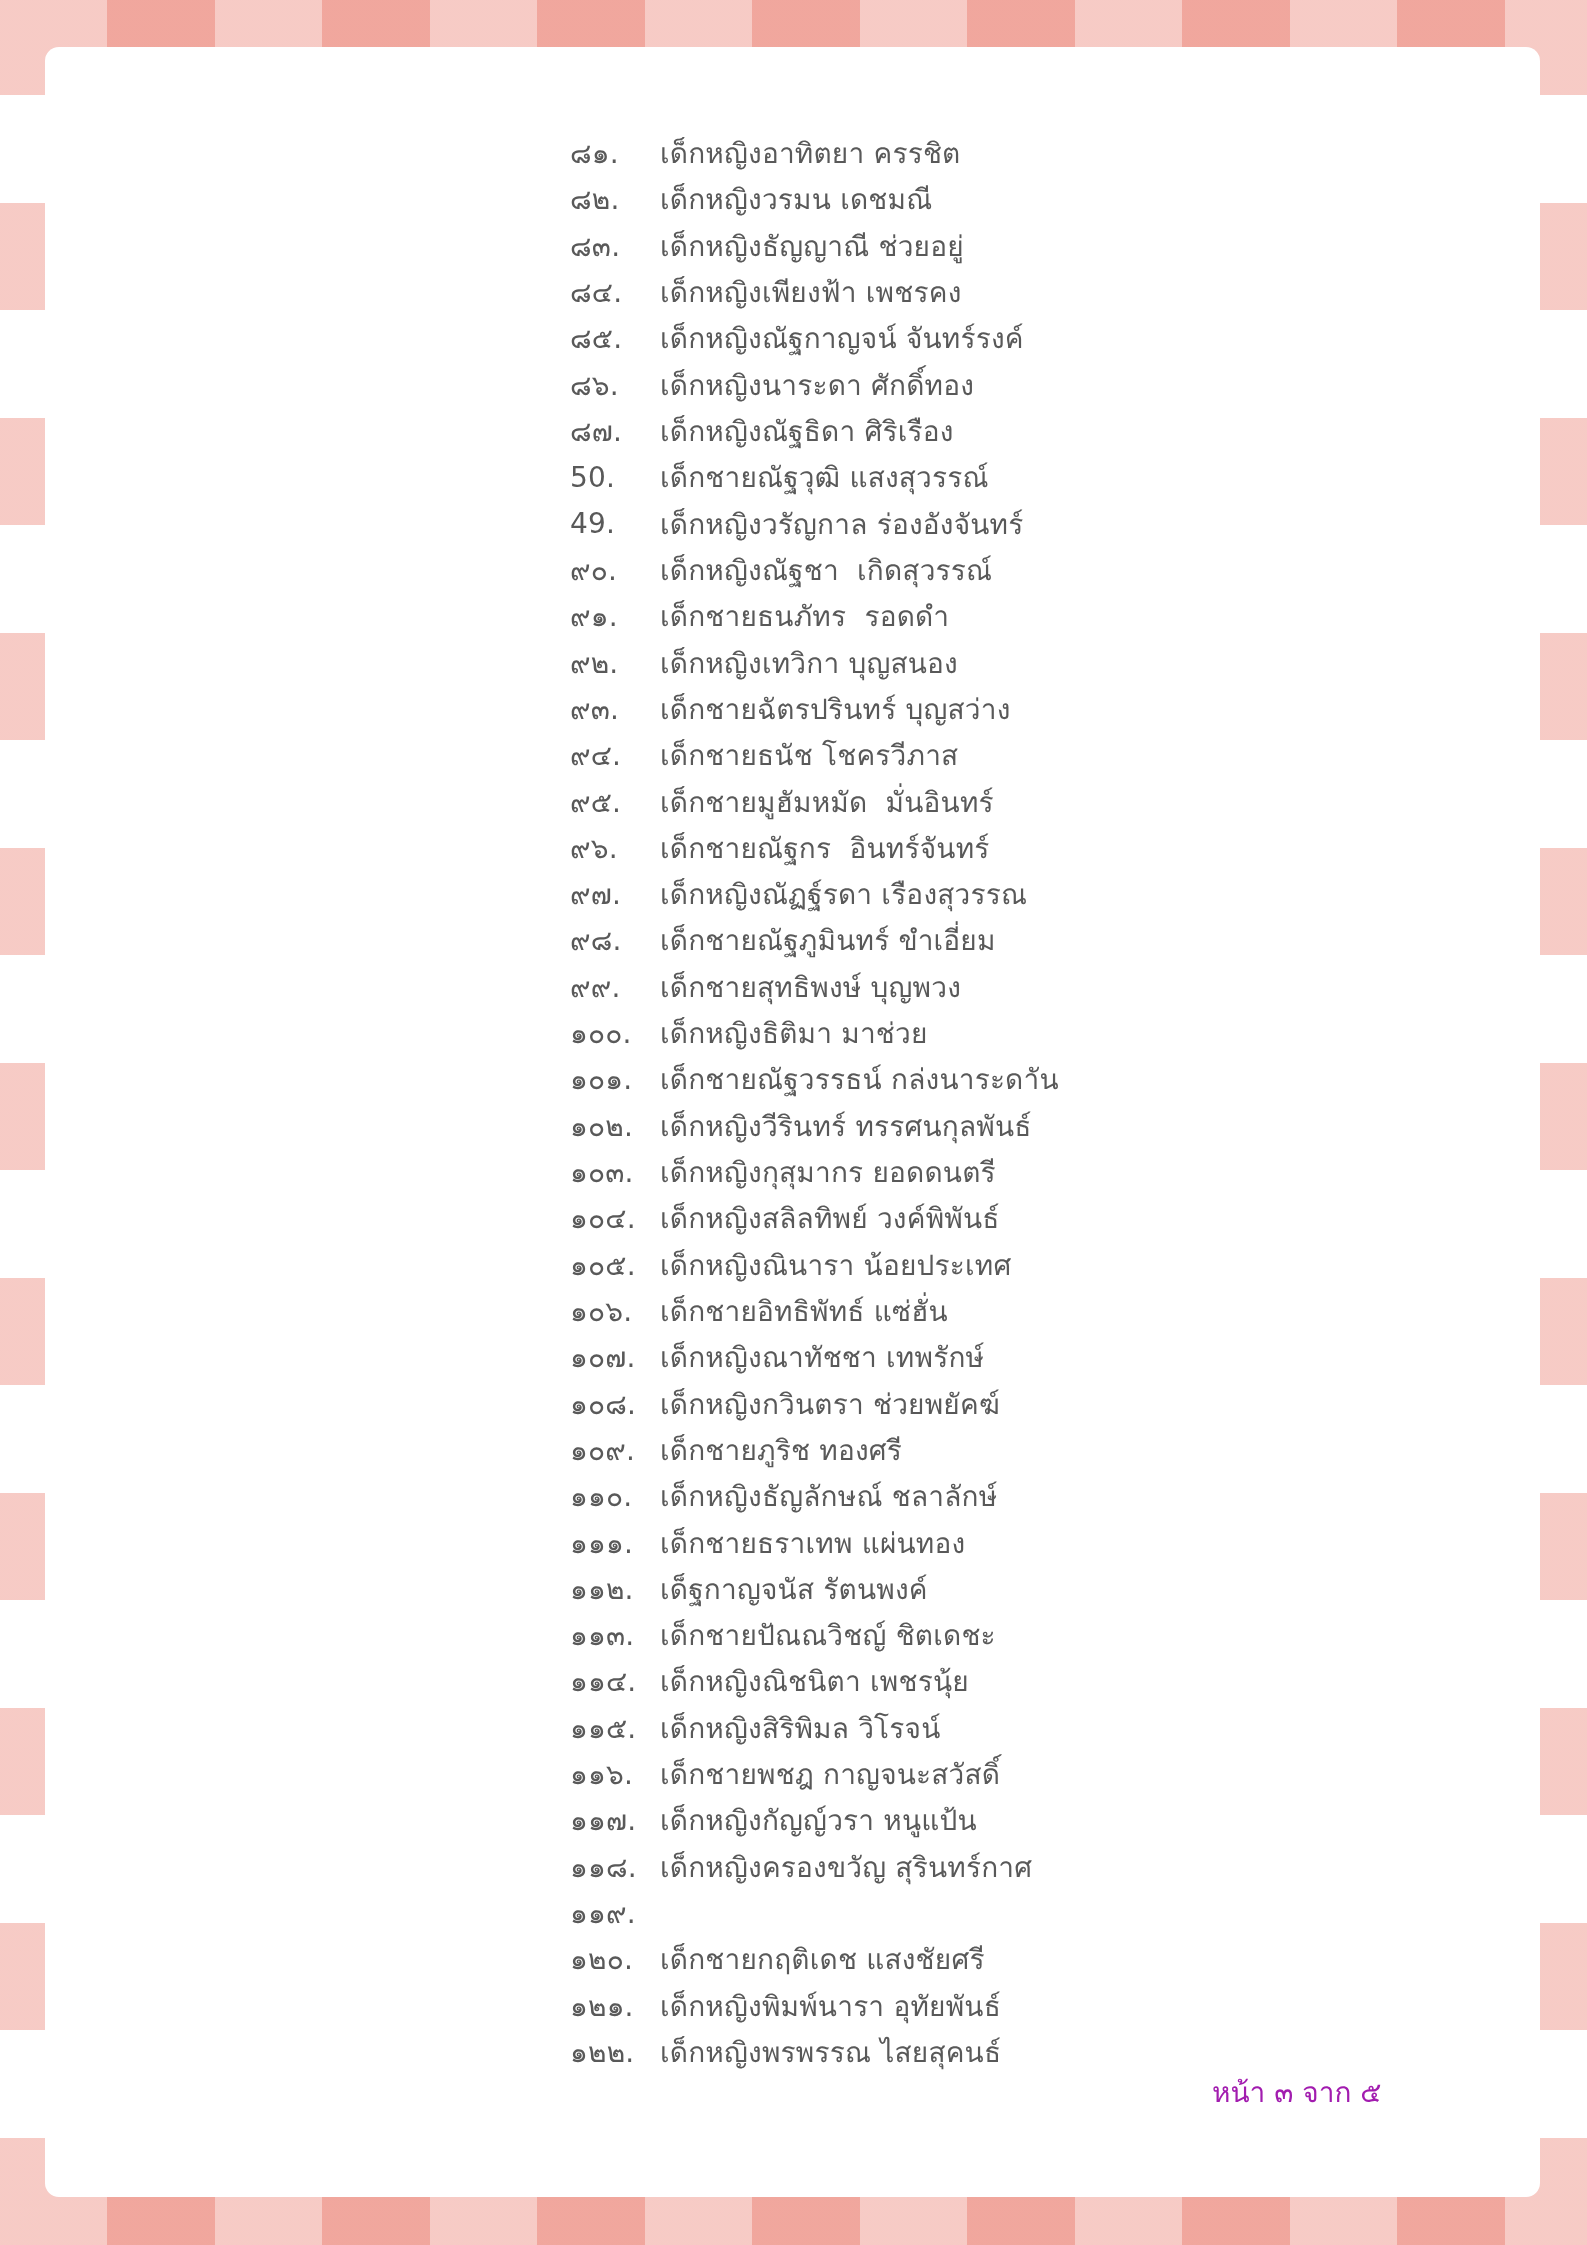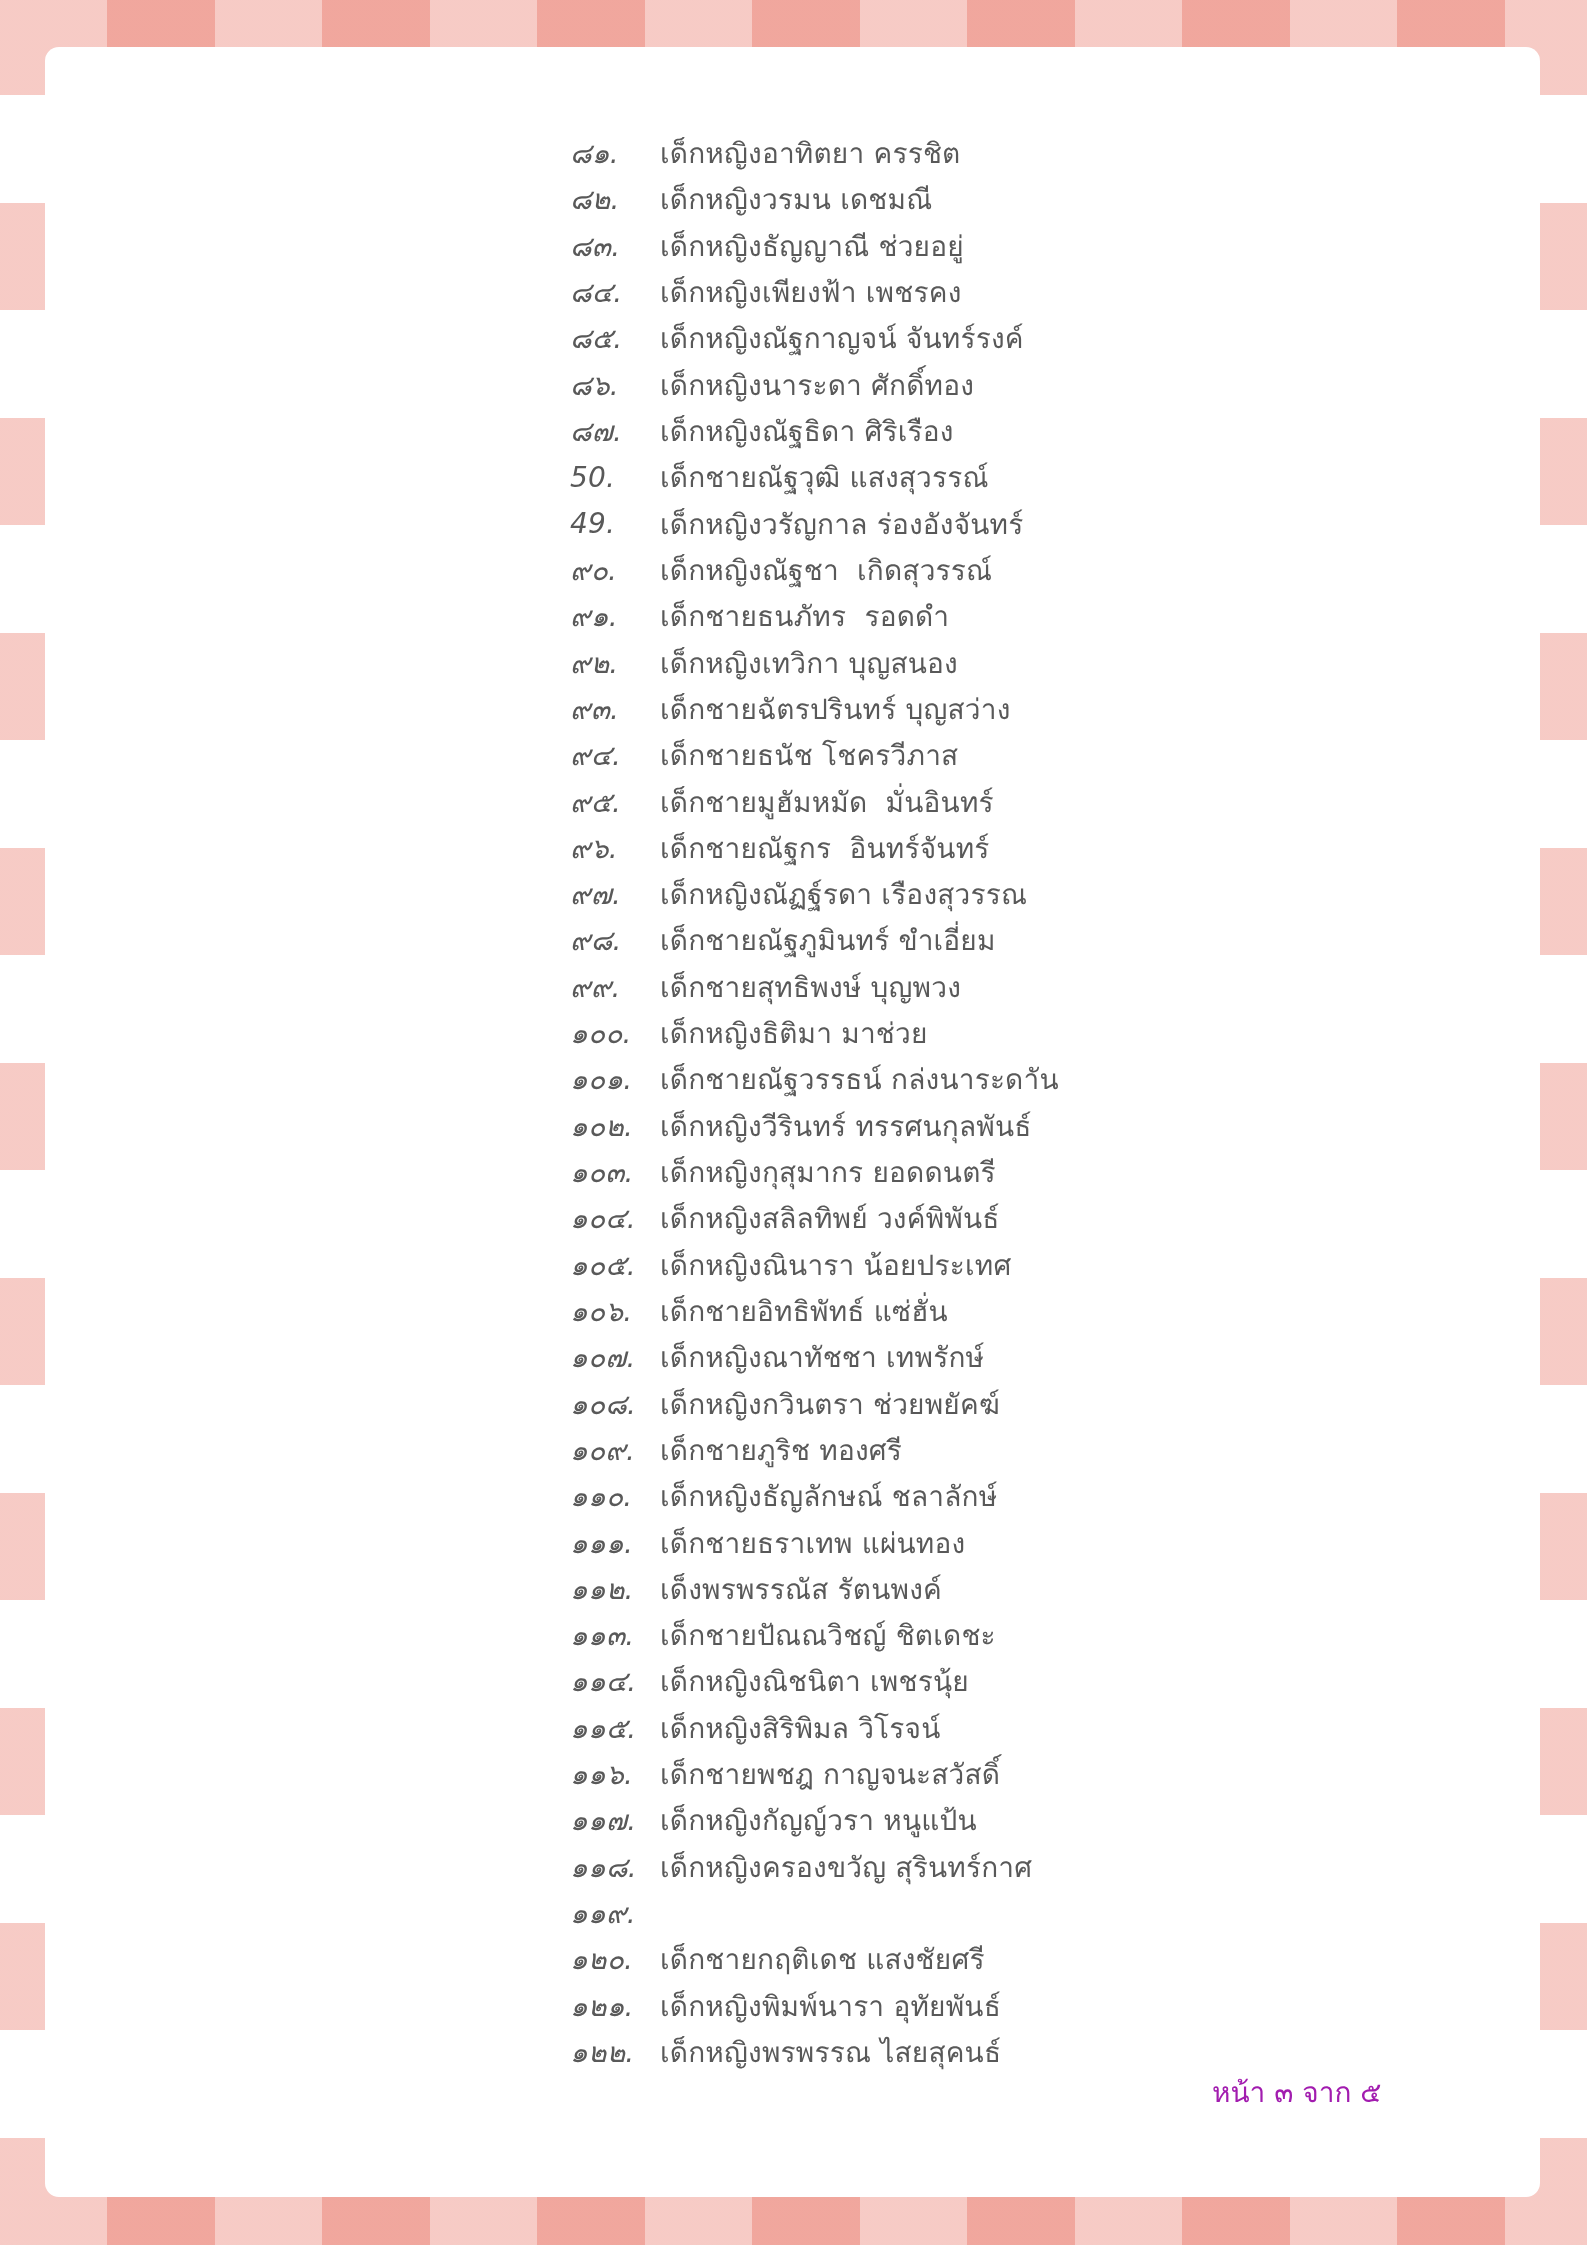"๘๑." .num { font-style: italic -> none }
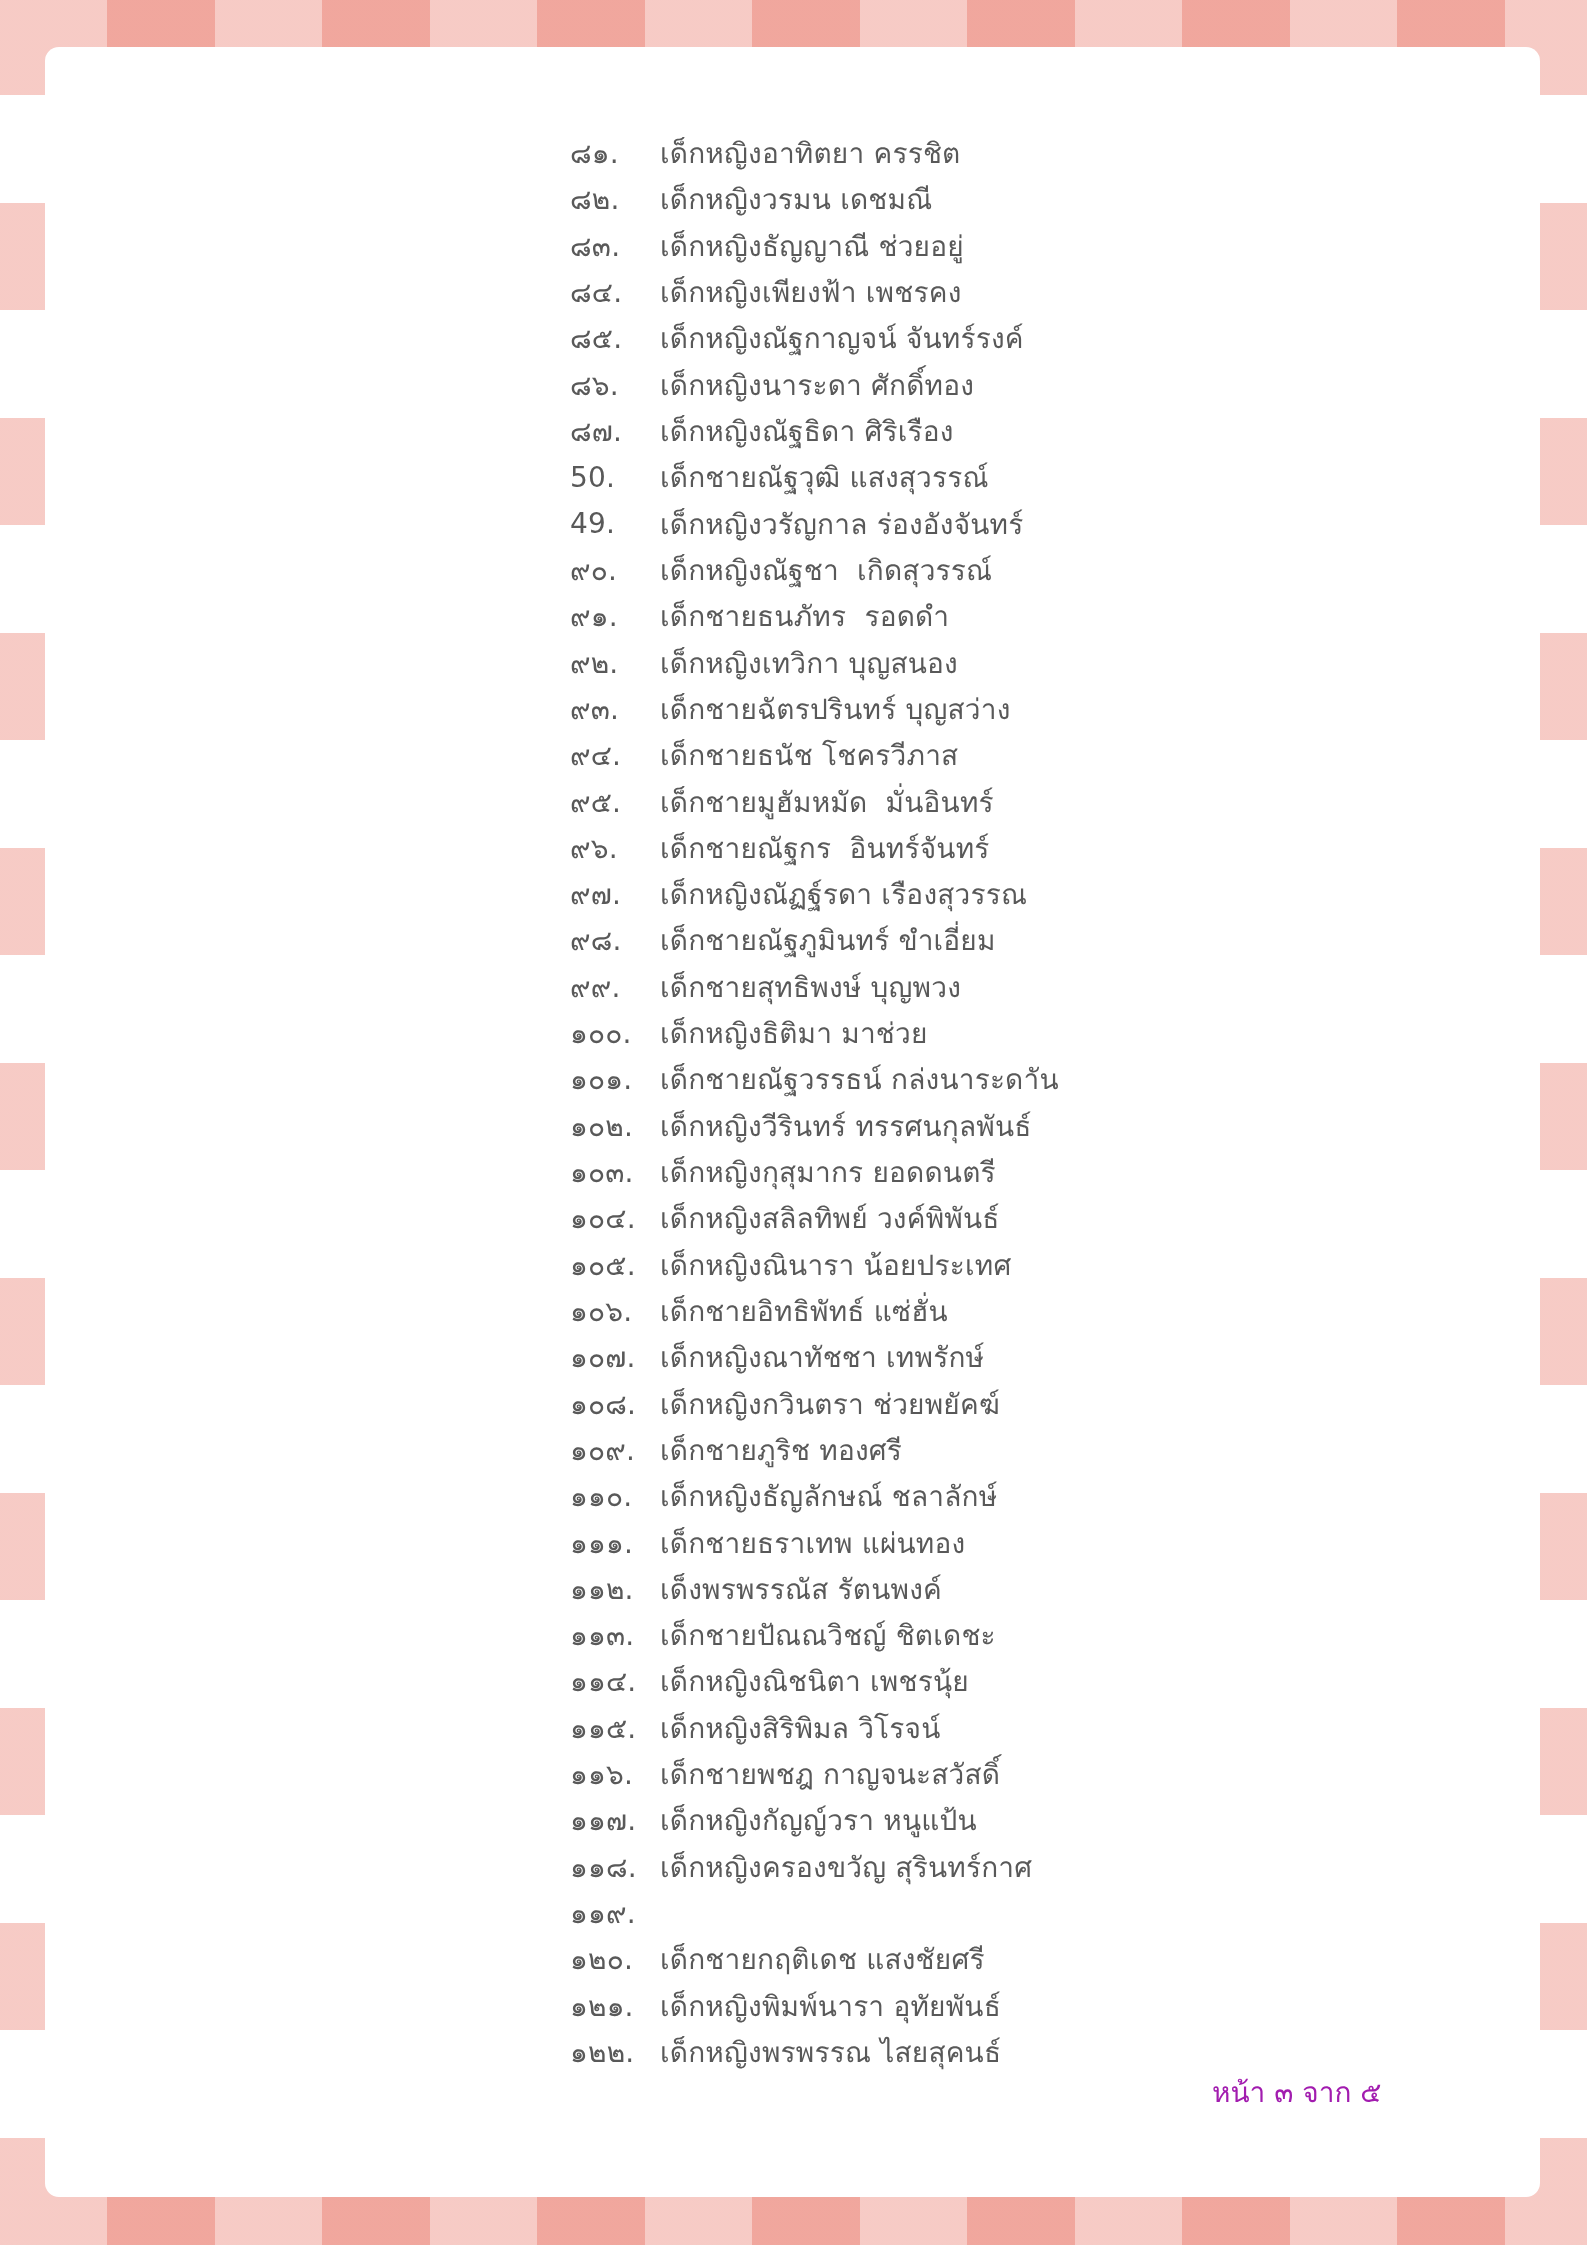"เด็งพรพรรณัส รัตนพงค์" span.name { text: เด็งพรพรรณัส -> เด็ฐกาญจนัส }
